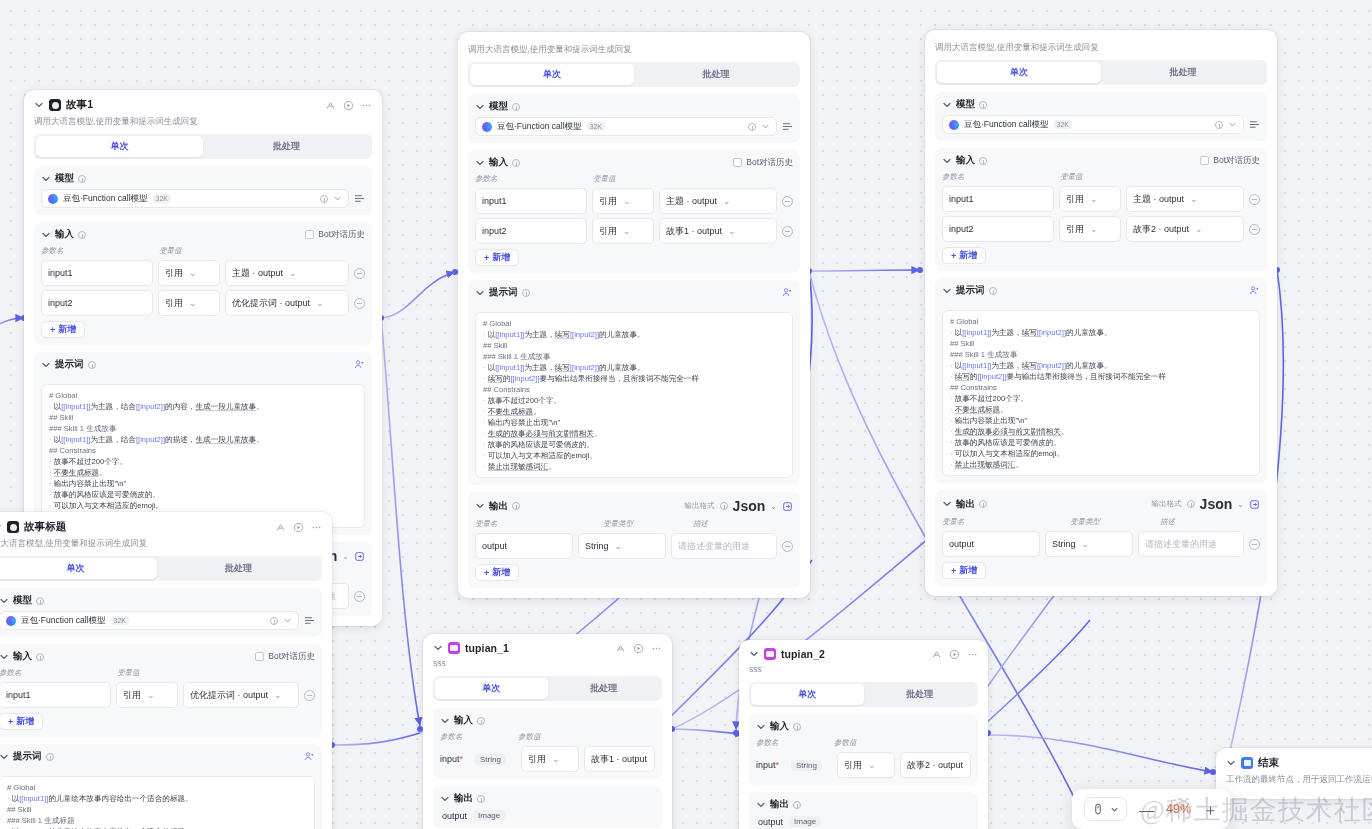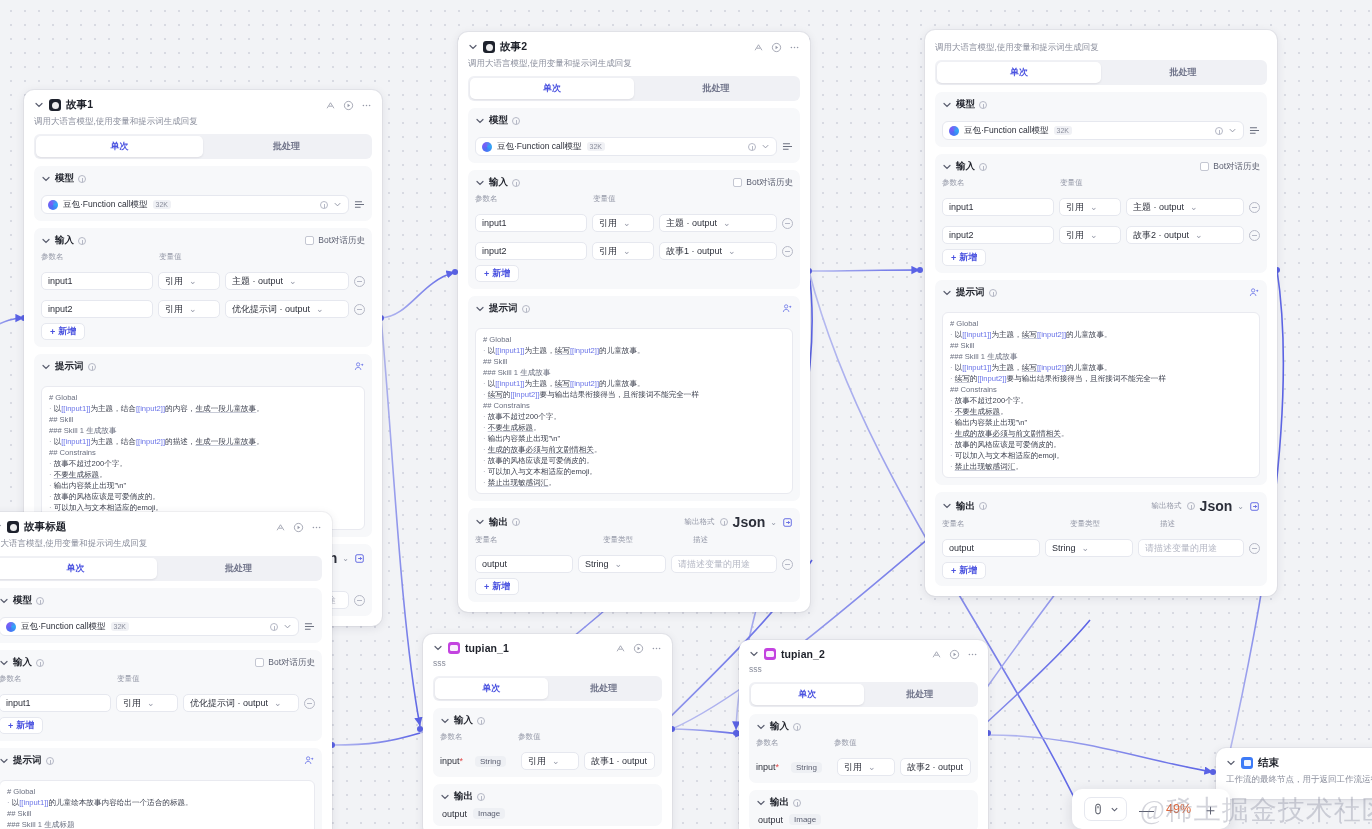"故事2" div.node-head { html: <div> <span> <svg> <path></path> </svg> </span> <span></span> <span>故事2</span> <span> <svg> <path></path> </svg> <svg> <circle></circle> <path></path> </svg> <svg> <circle></circle> <circle></circle> <circle></circle> </svg> </span> </div> -> none }
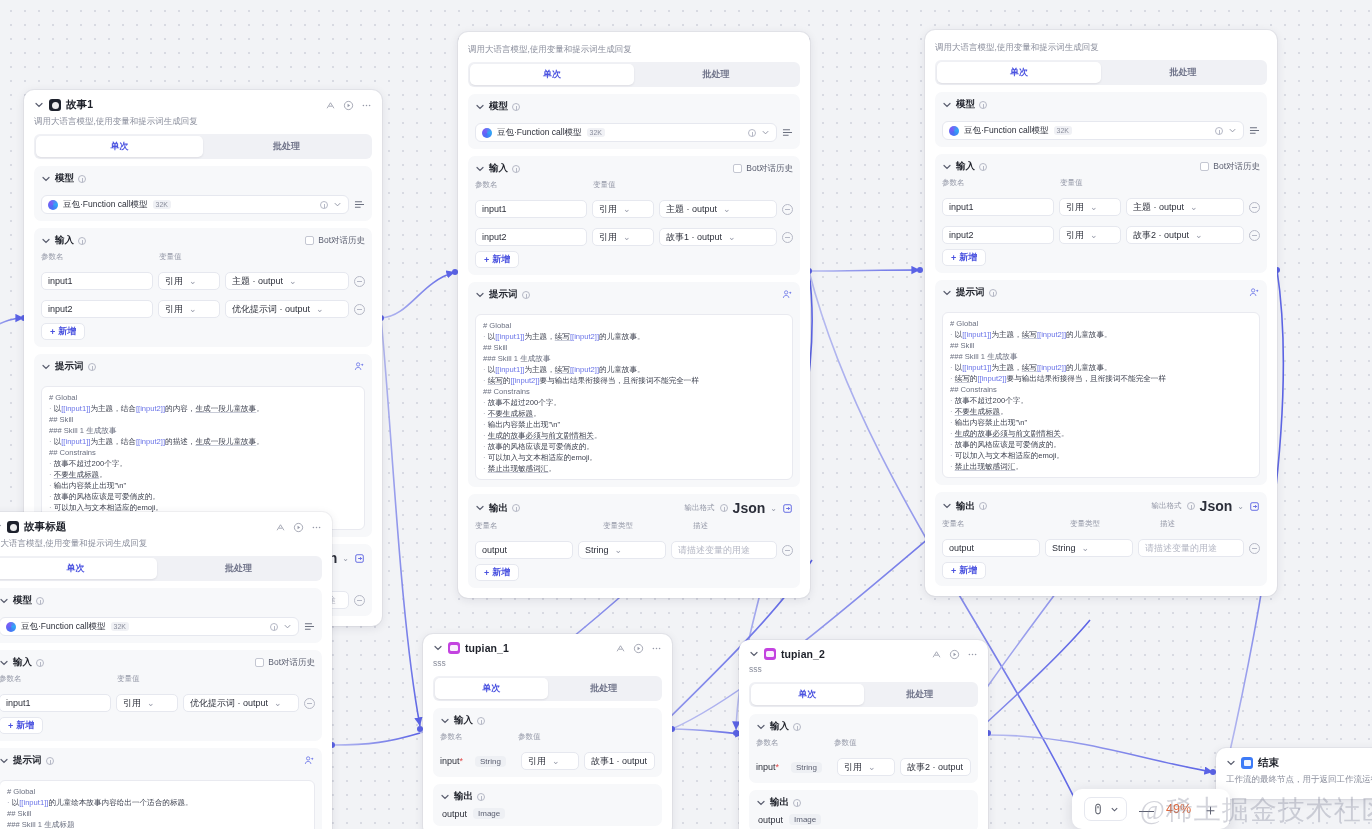"豆包·Function call模型" .row { margin-top: 10px -> 4px }
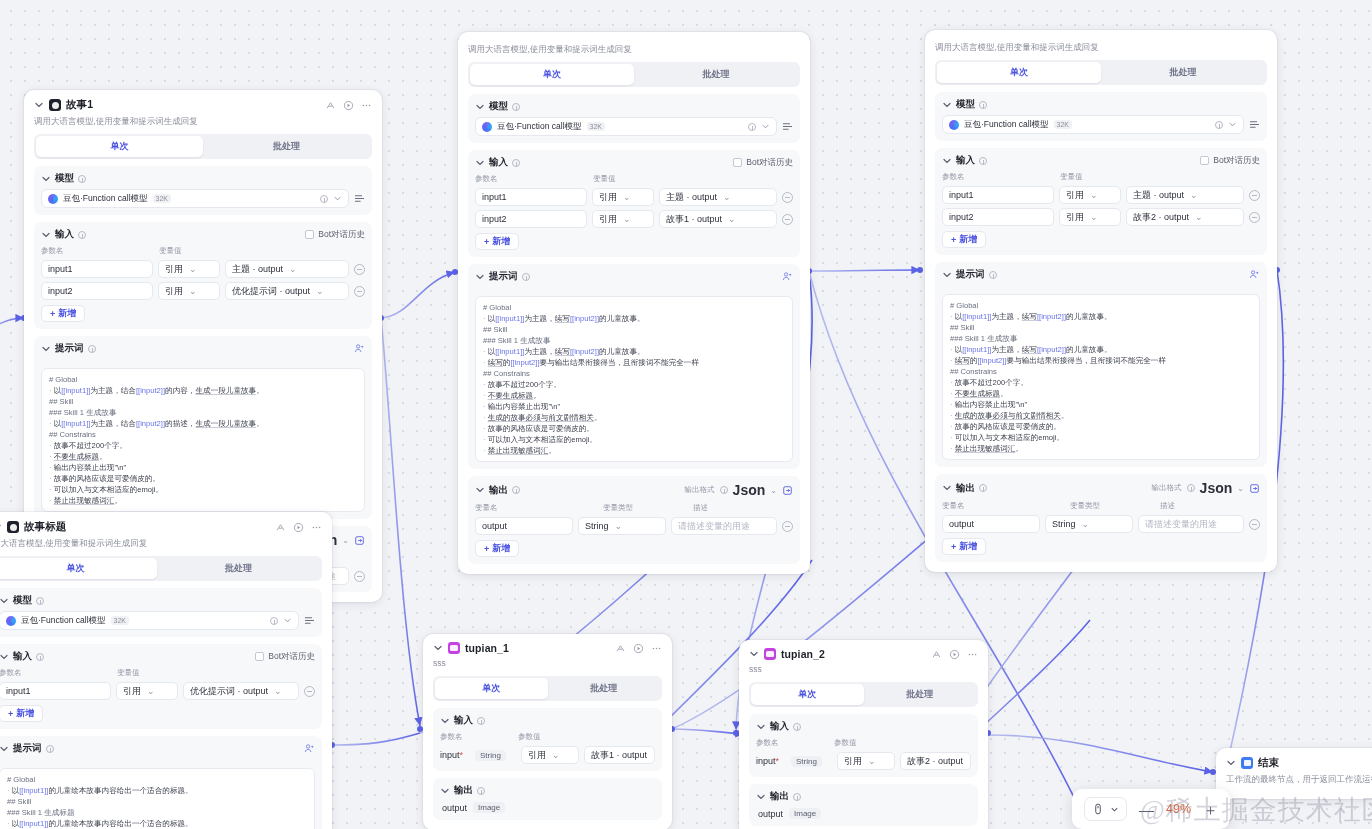"参数名" .lbl { font-style: none -> italic }
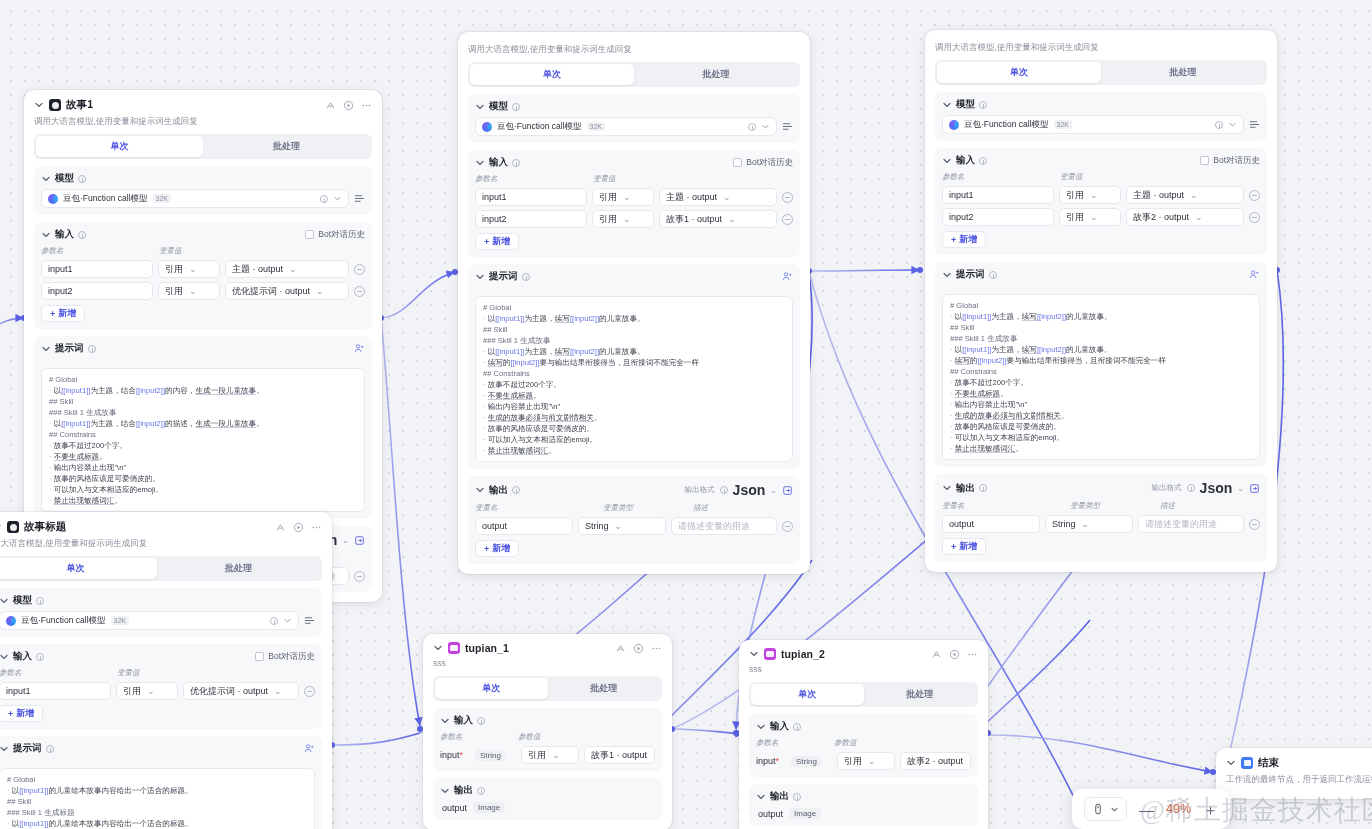"input1" .fld { padding: 4px 6px -> 12px 6px }
